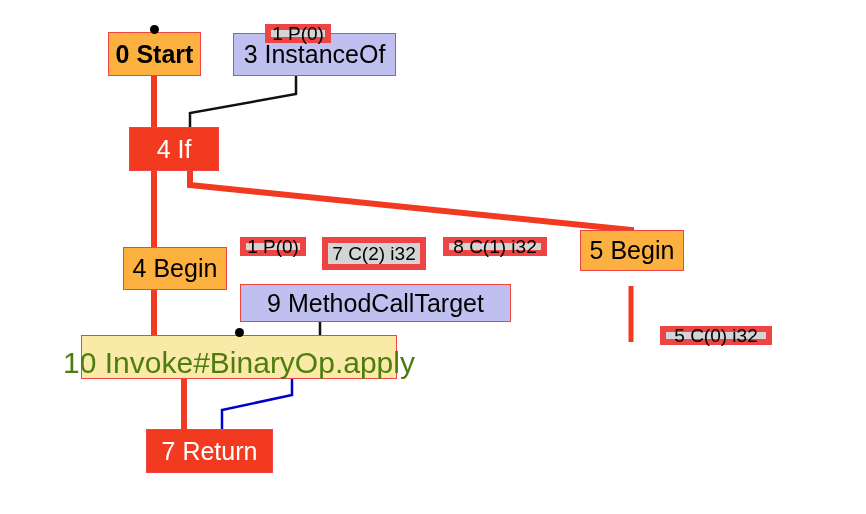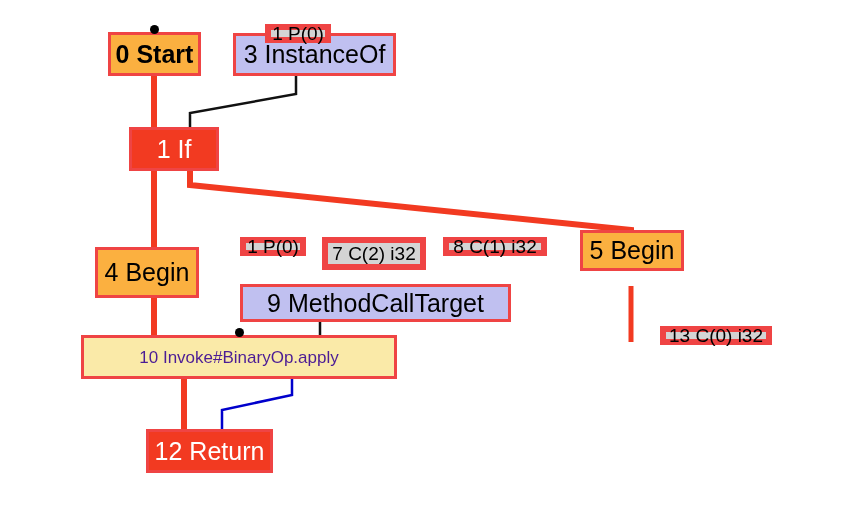"0 Start" .node { border: 3px solid #ef4444 -> 1px solid #ef4444 }
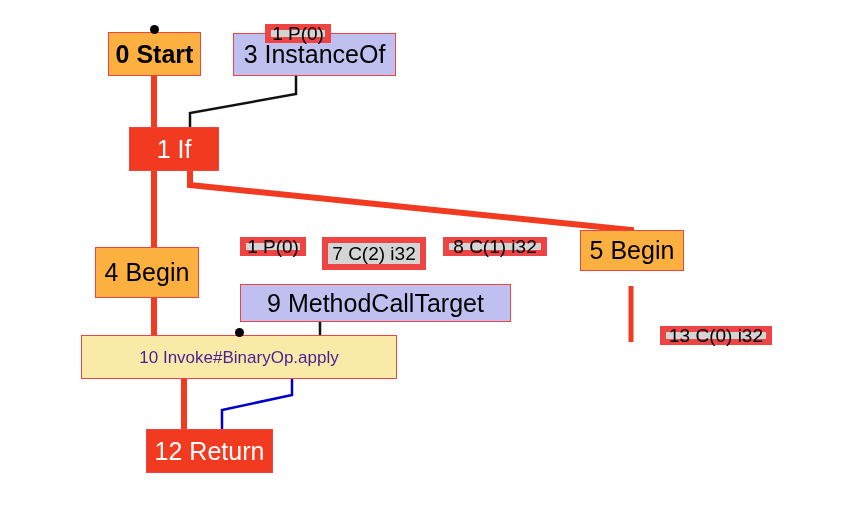"1 If" span.node-label { text: 1 -> 4 }
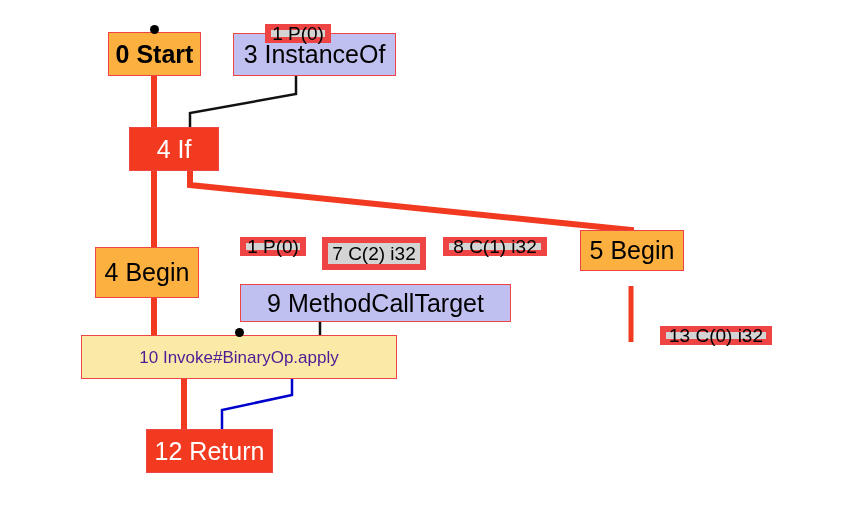"4 Begin" div.node { height: 51px -> 43px; left: 95px -> 123px }
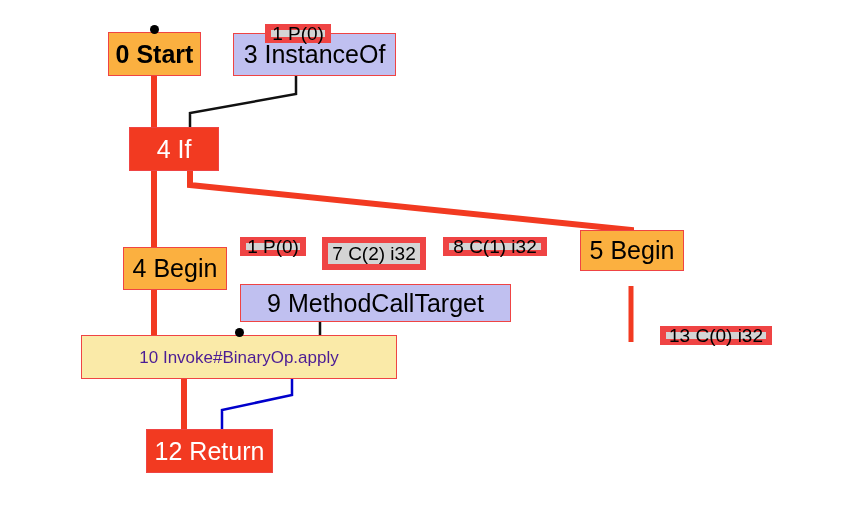"13 C(0) i32" span { text: 13 -> 5 }
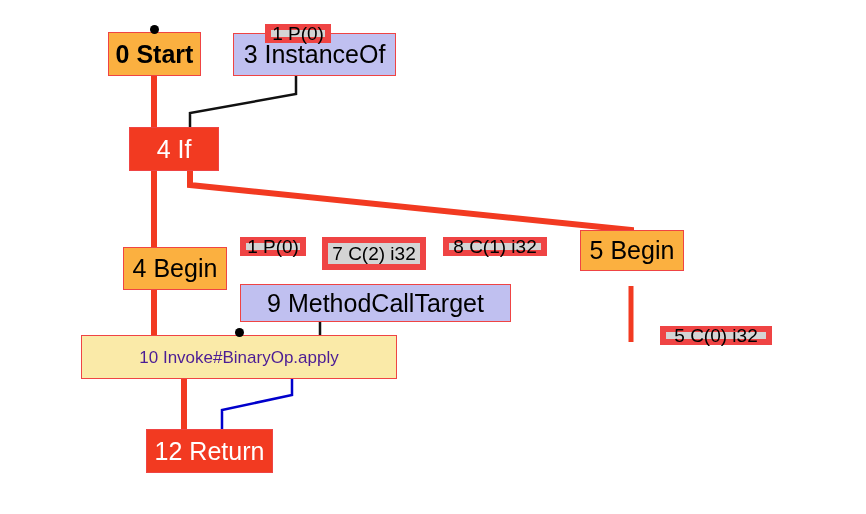"10 Invoke#BinaryOp.apply" .n-invoke { align-items: none -> flex-end; color: #4c1d95 -> #4d7c0f; font-size: 17px -> 30px }
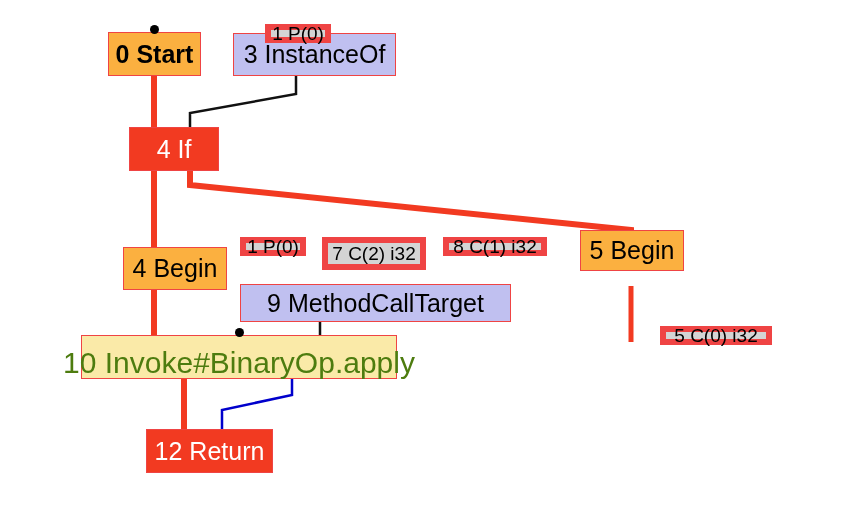"12 Return" span.node-label { text: 12 -> 7 }
